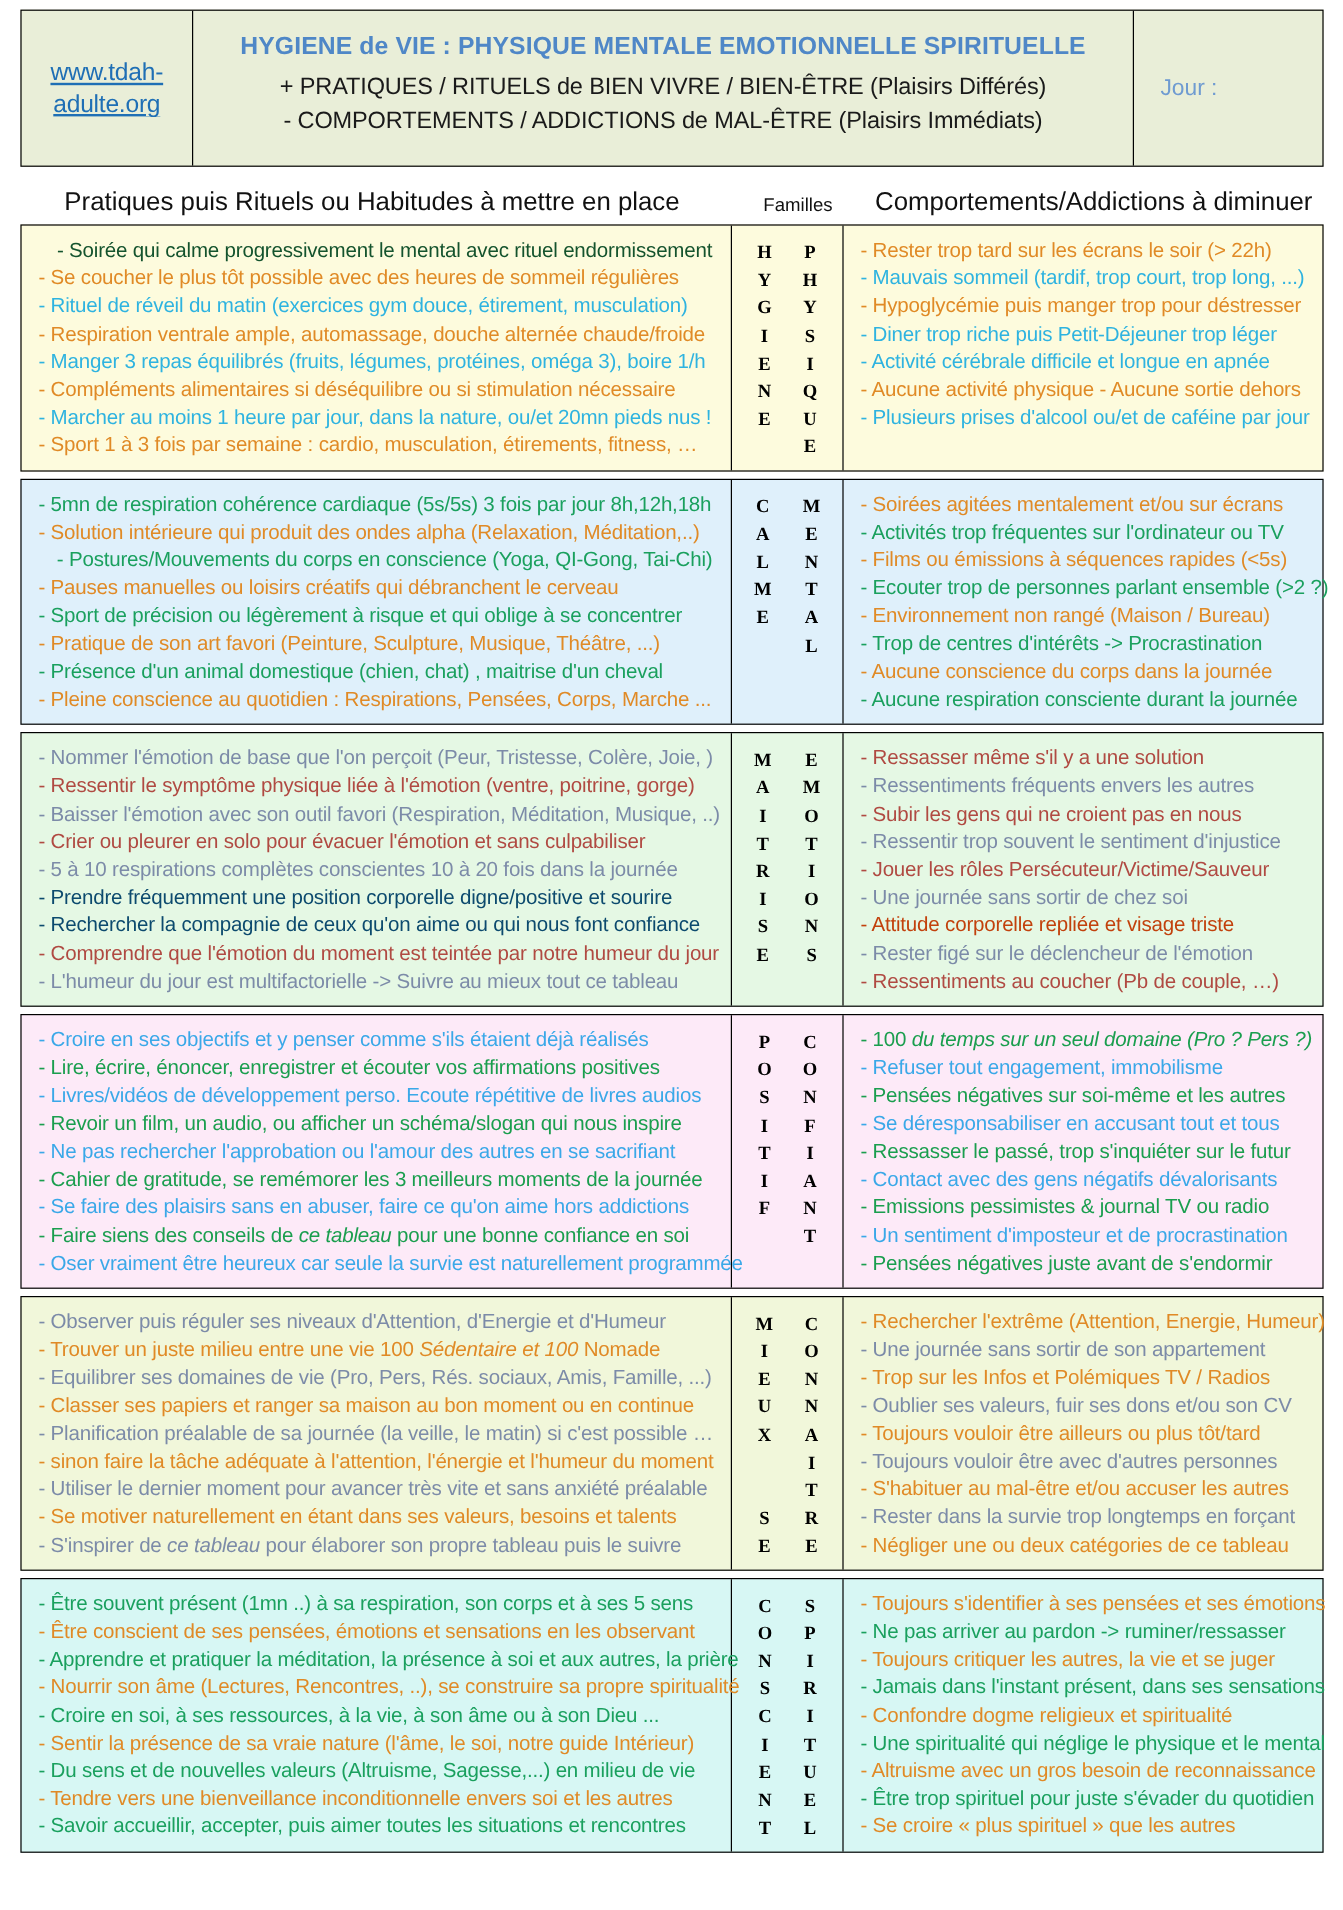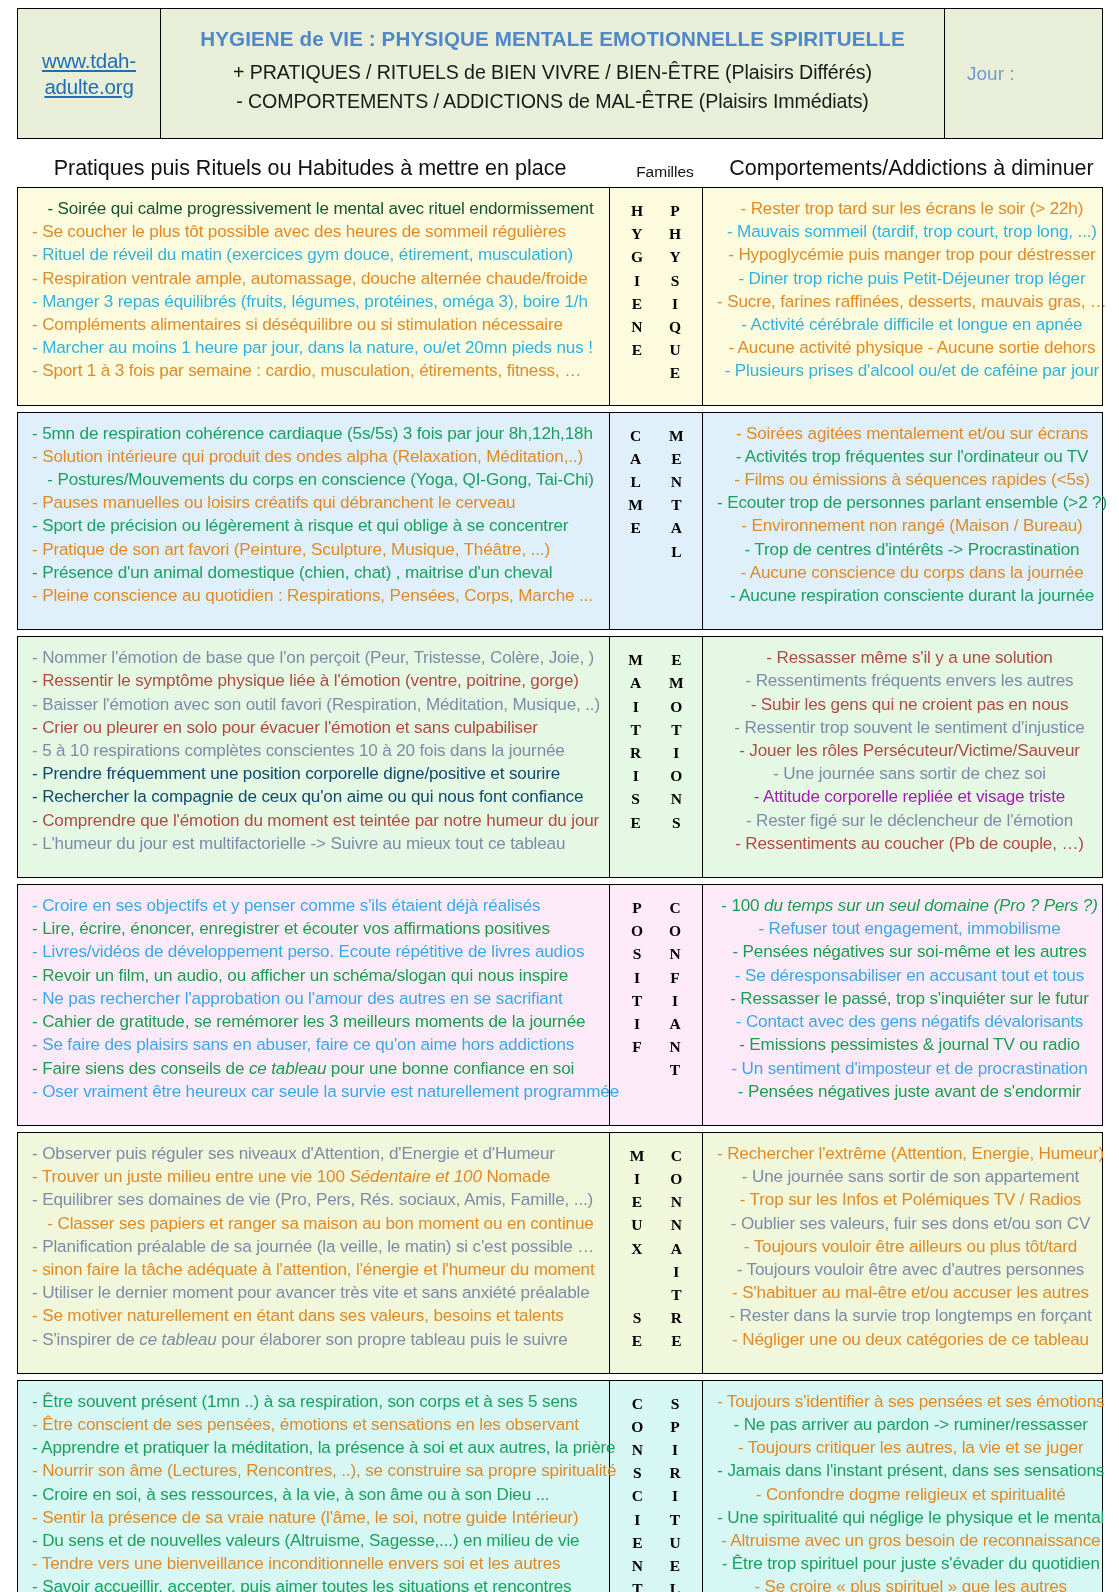"- Rester trop tard sur" .sec-right { padding: 9px 0 22px 14px -> 9px 0 9px 14px; text-align: center -> none }
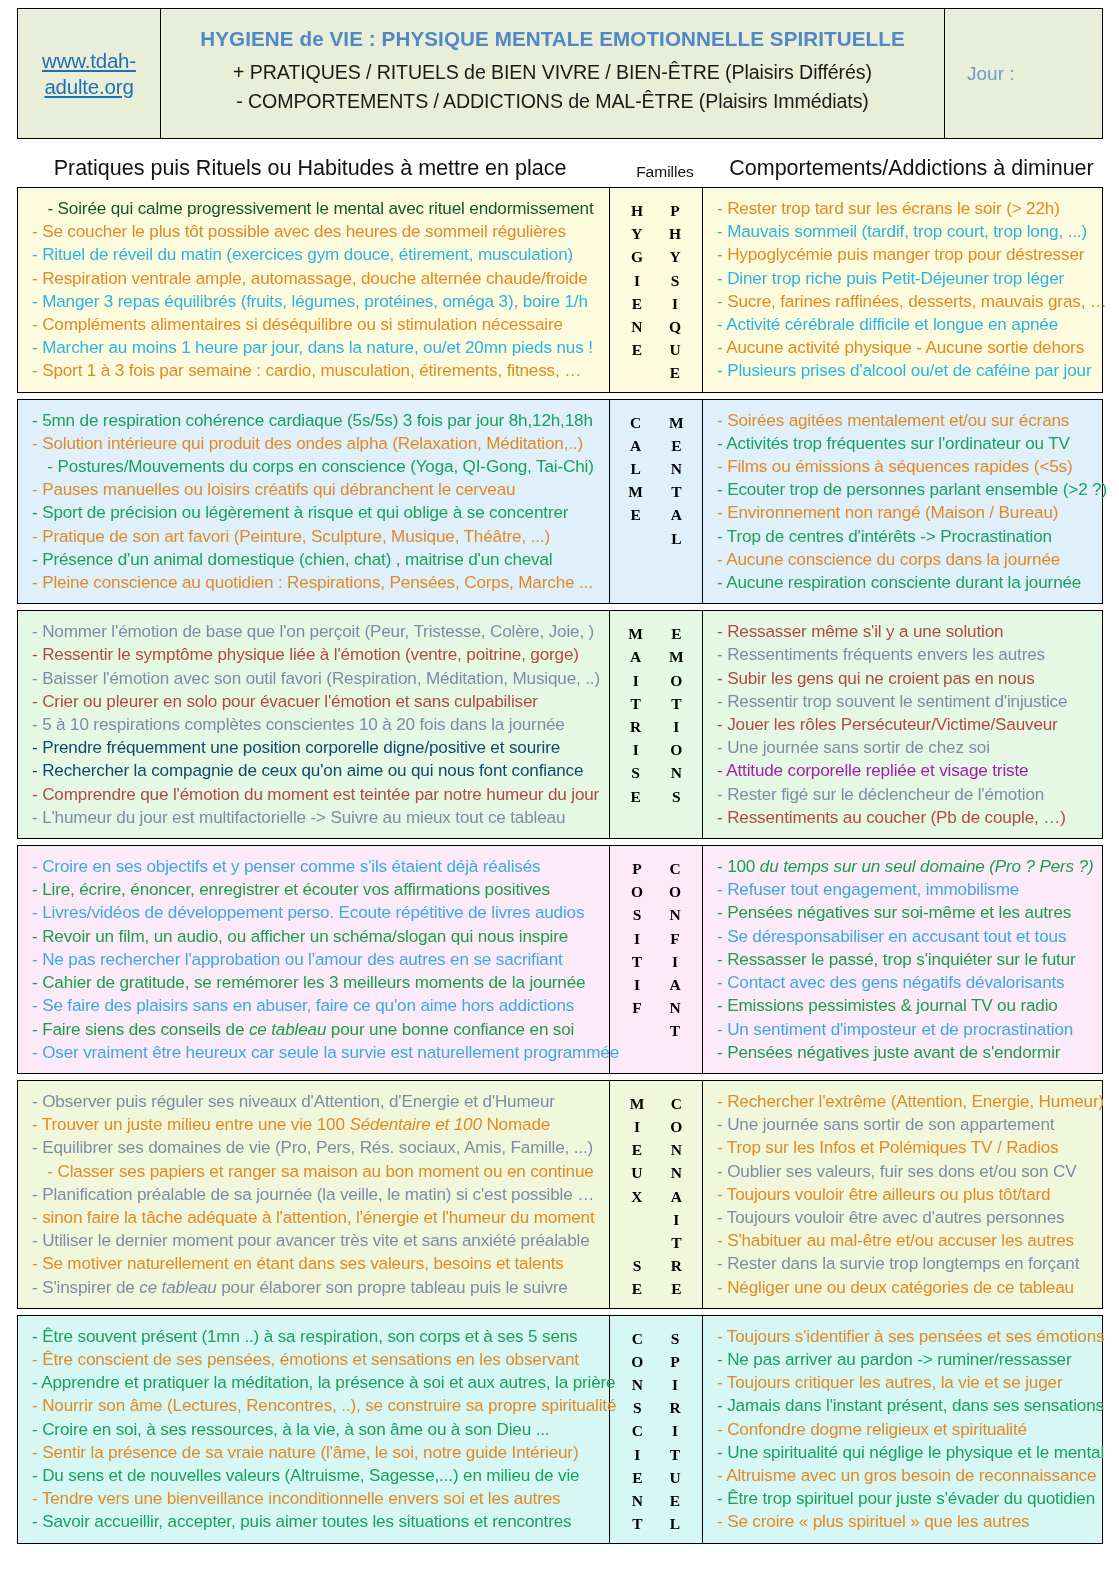"- Sucre, farines raffinées, desserts," div.line { html: <div>- Sucre, farines raffinées, desserts, mauvais gras, …</div> -> none }
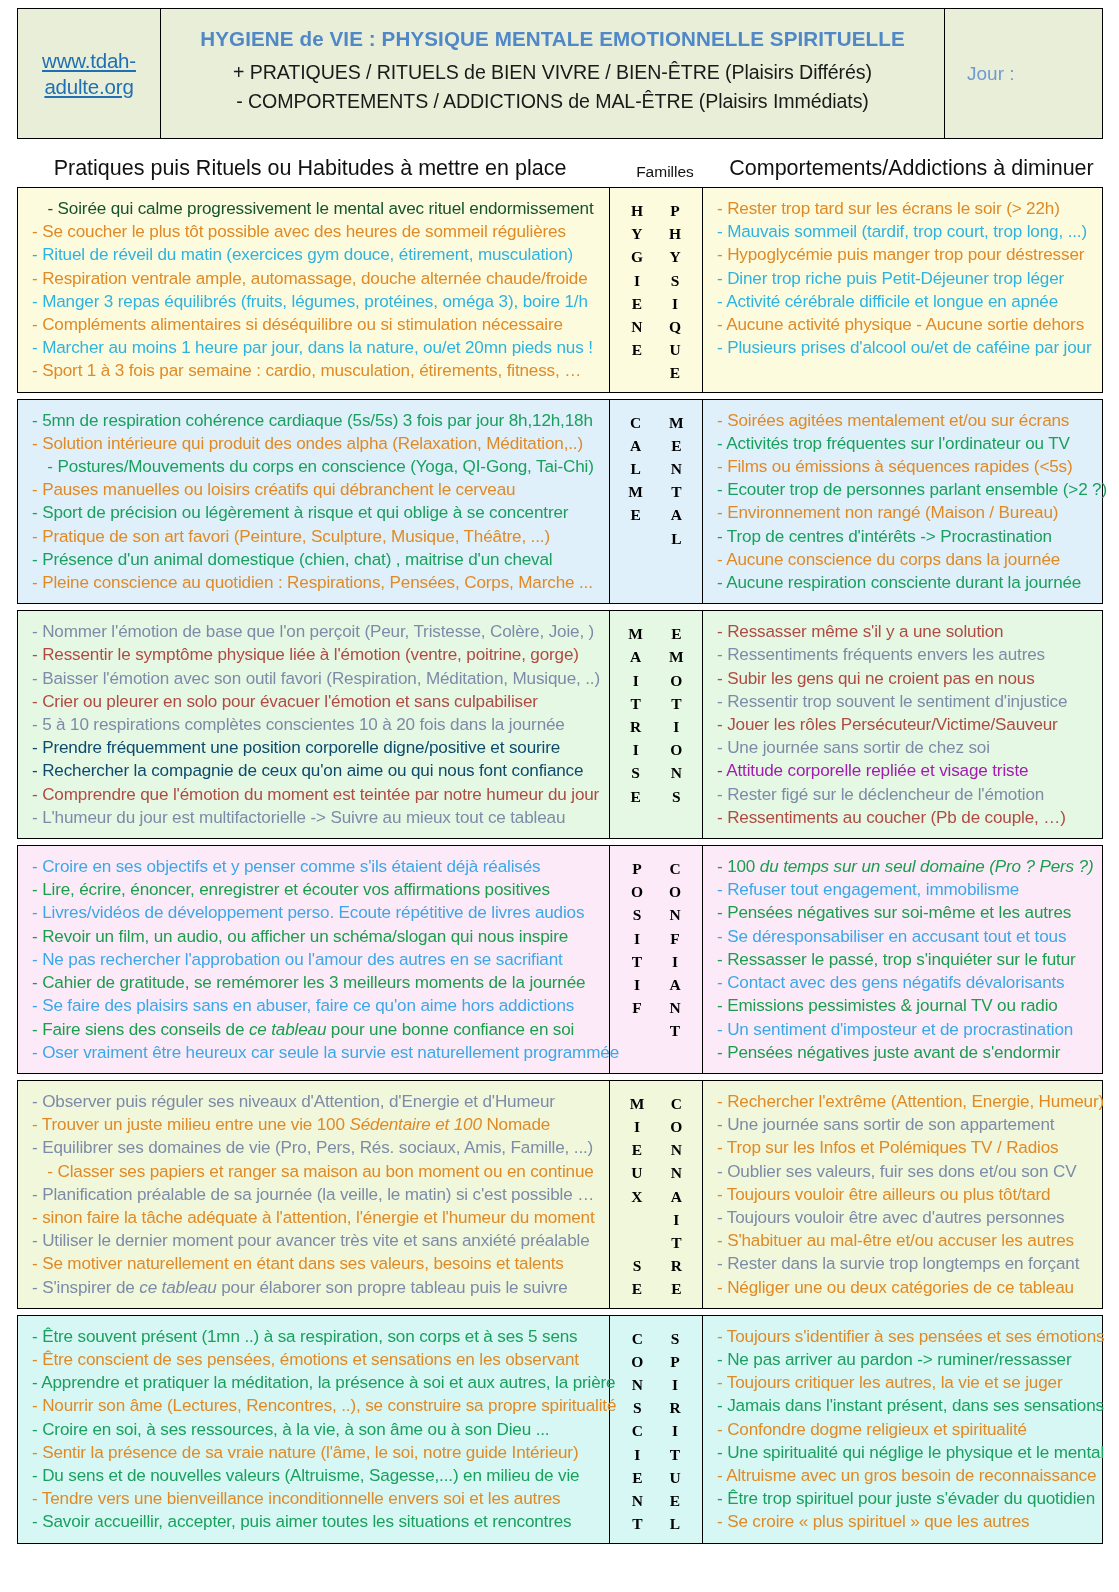"- Attitude corporelle repliée et" div.line { color: #a21caf -> #c2410c }
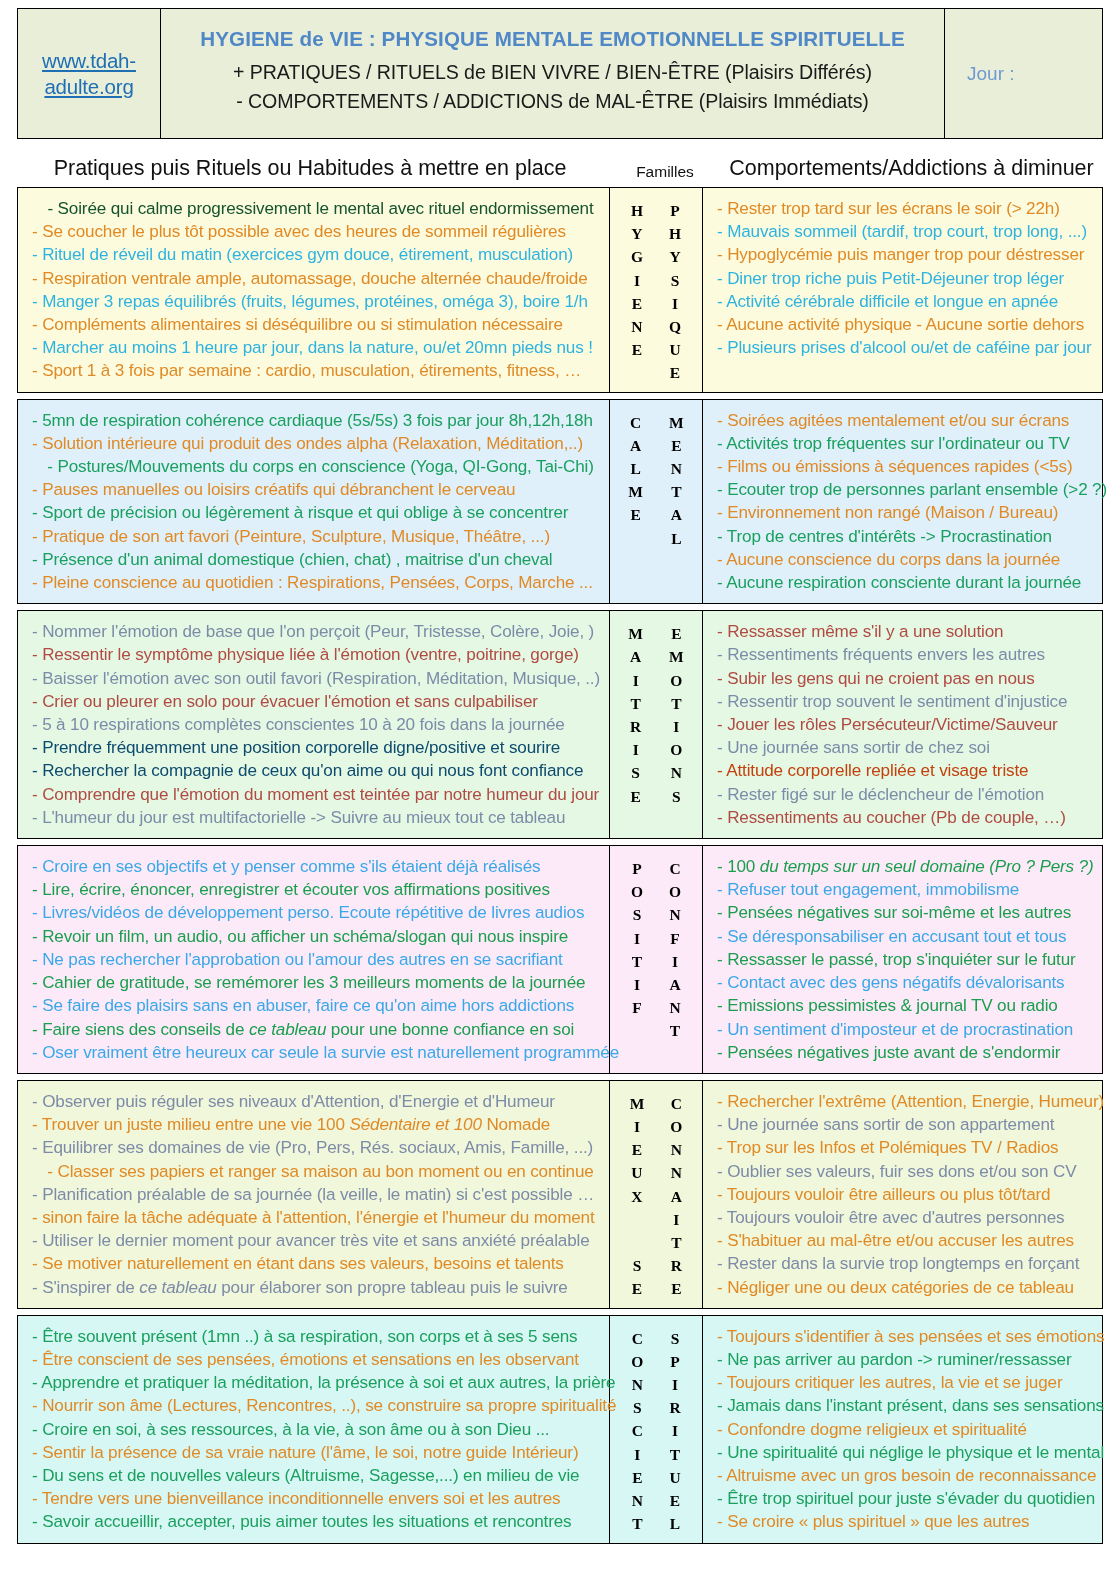"- Classer ses papiers et" div.line { text-align: center -> none }
